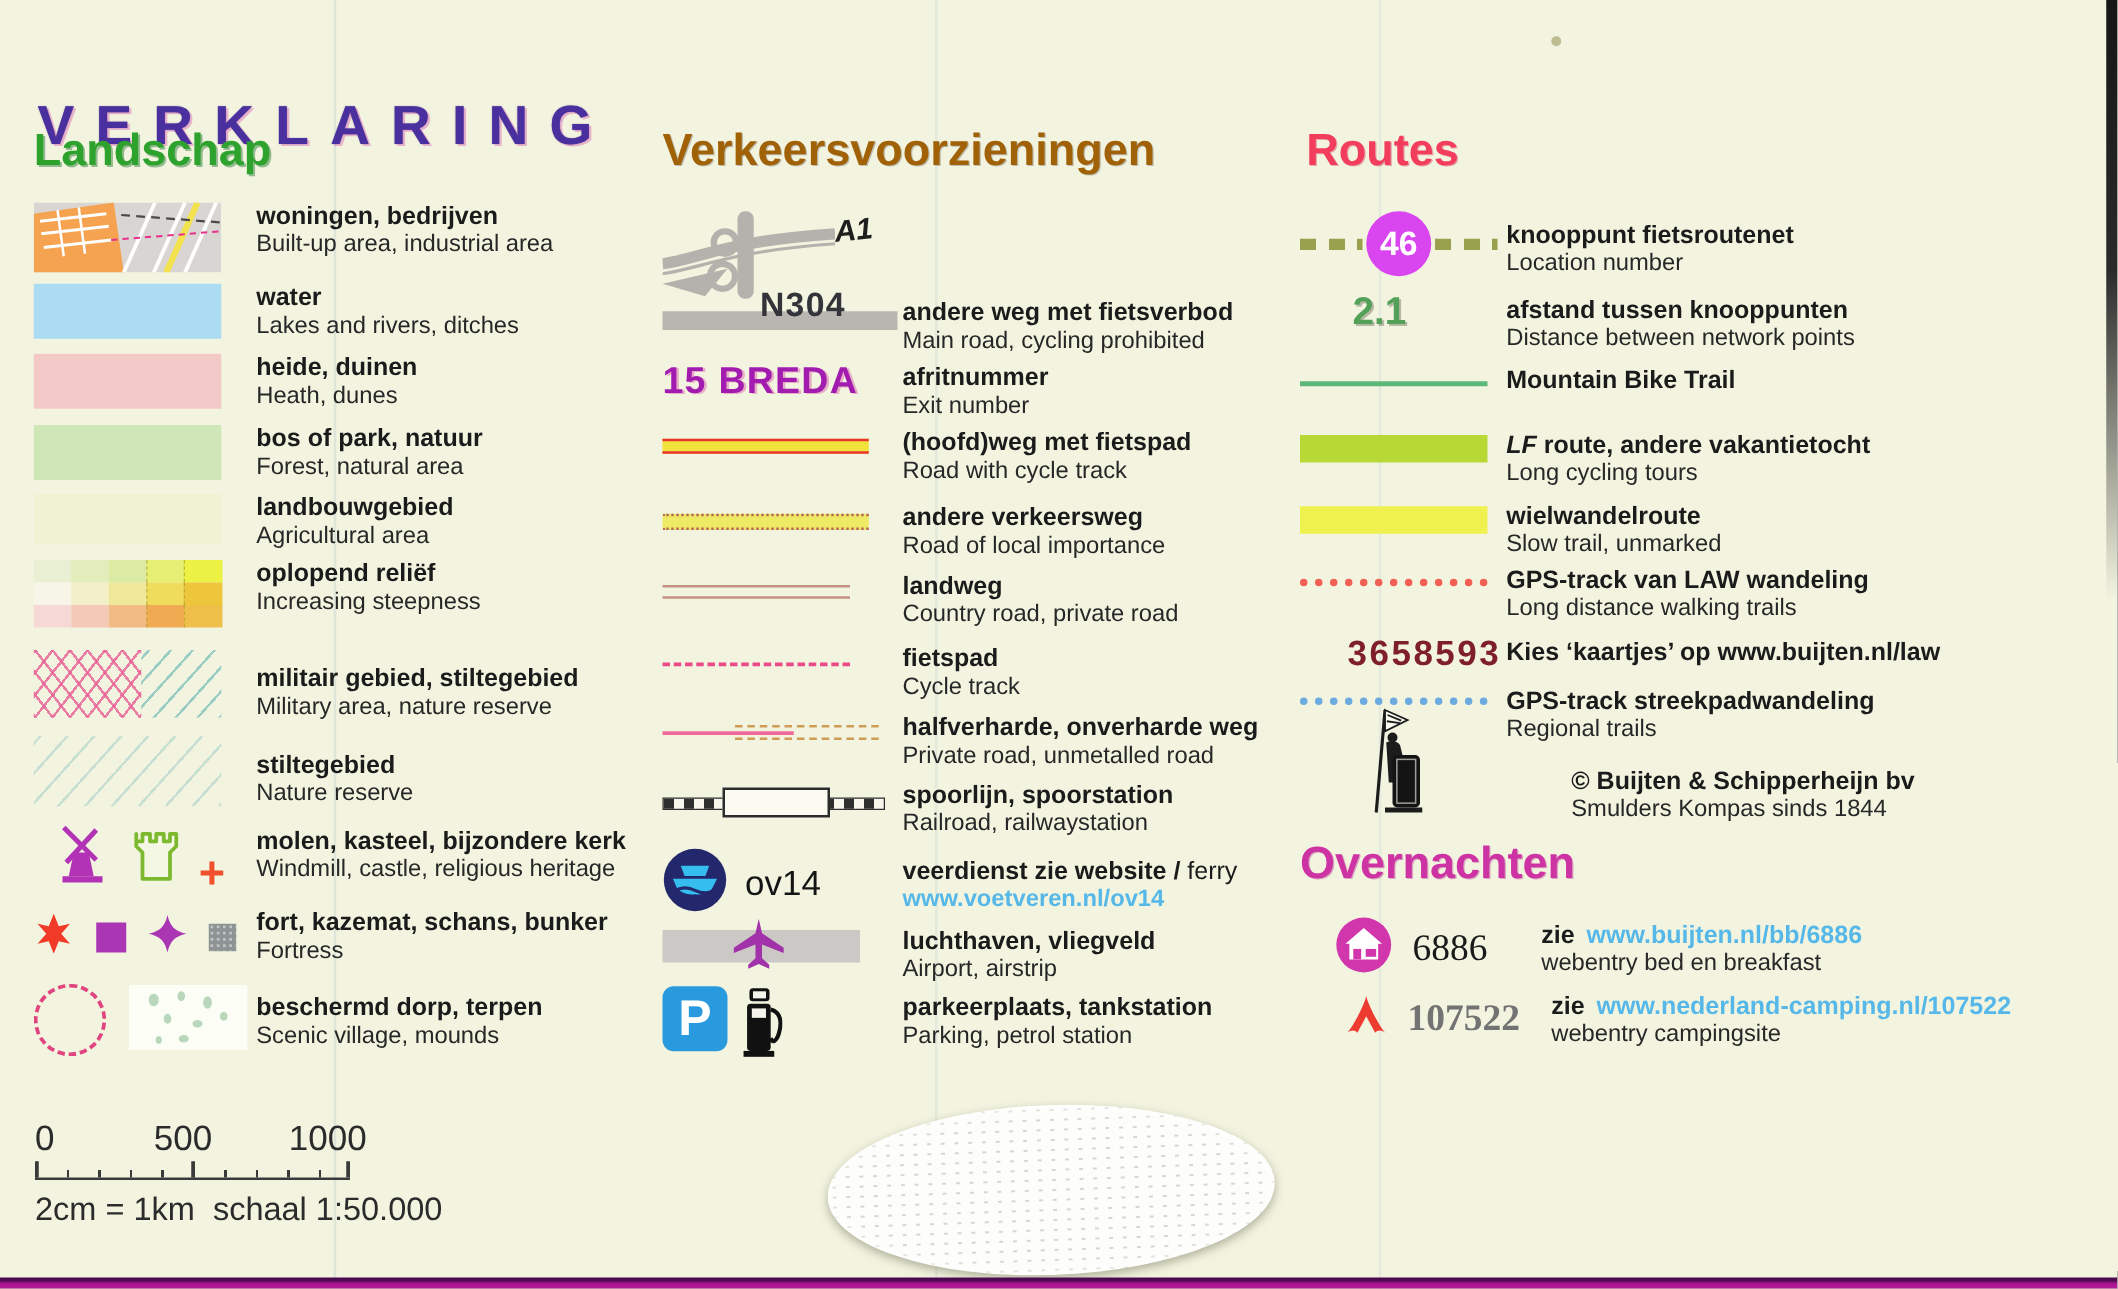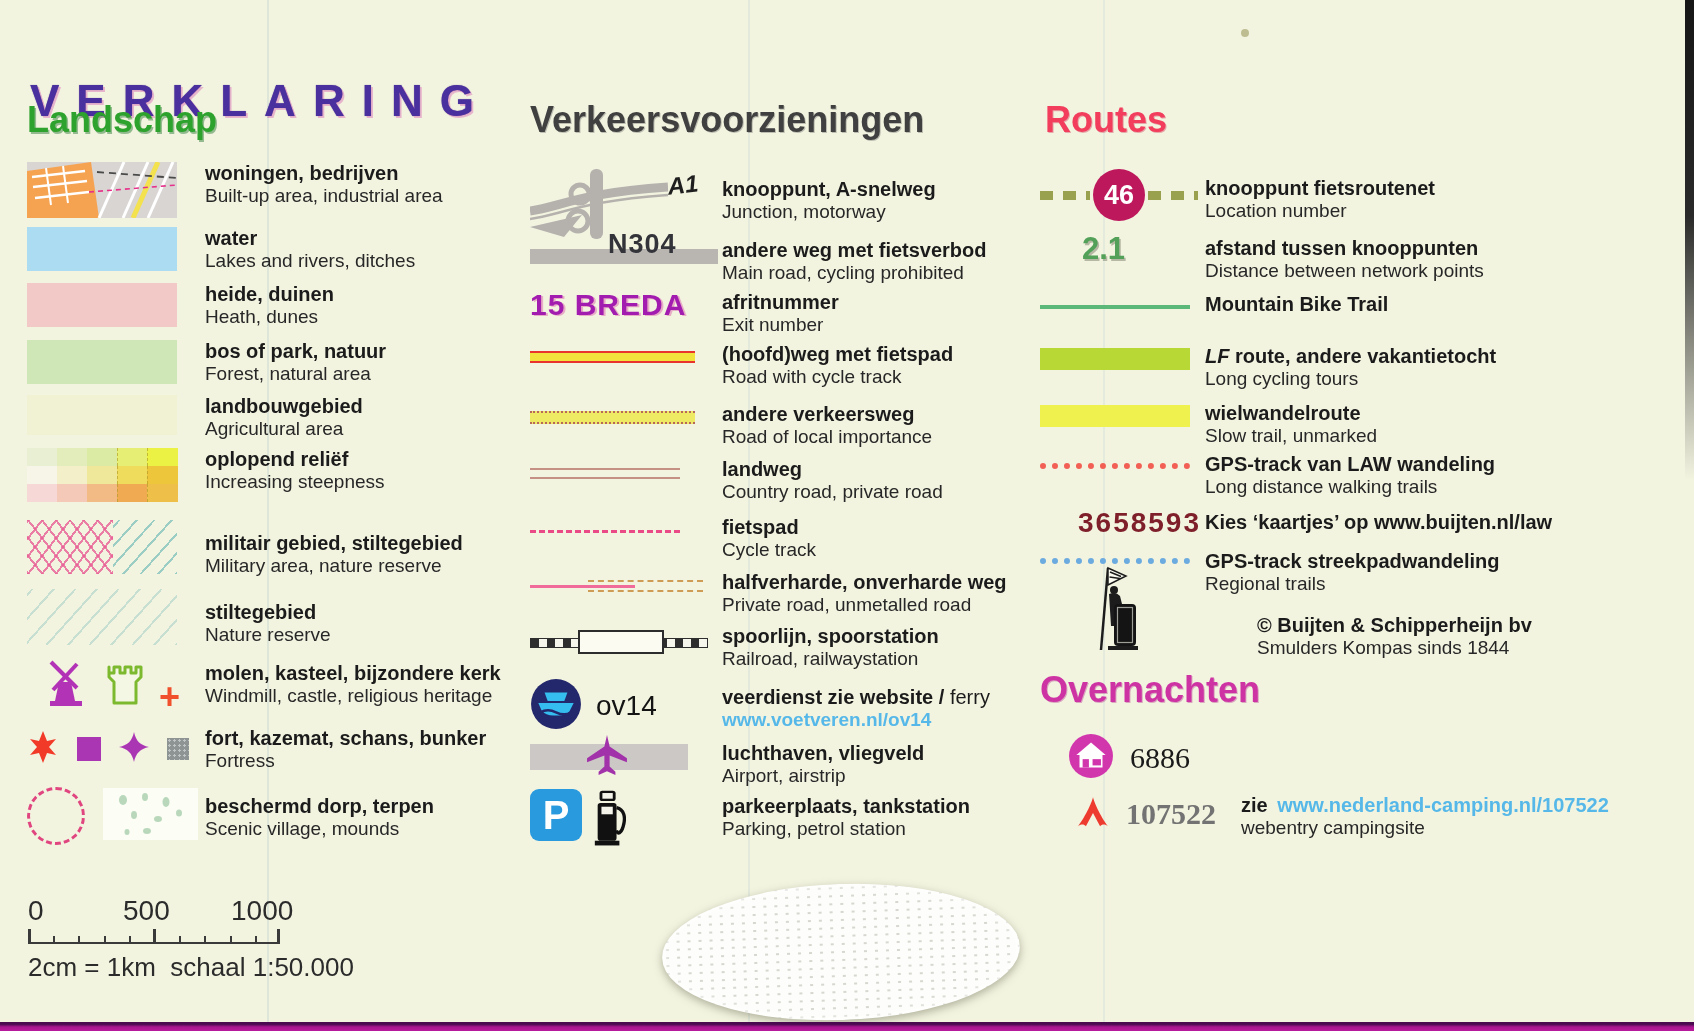"Verkeersvoorzieningen" .h-gray { color: #404040 -> #a16207 }
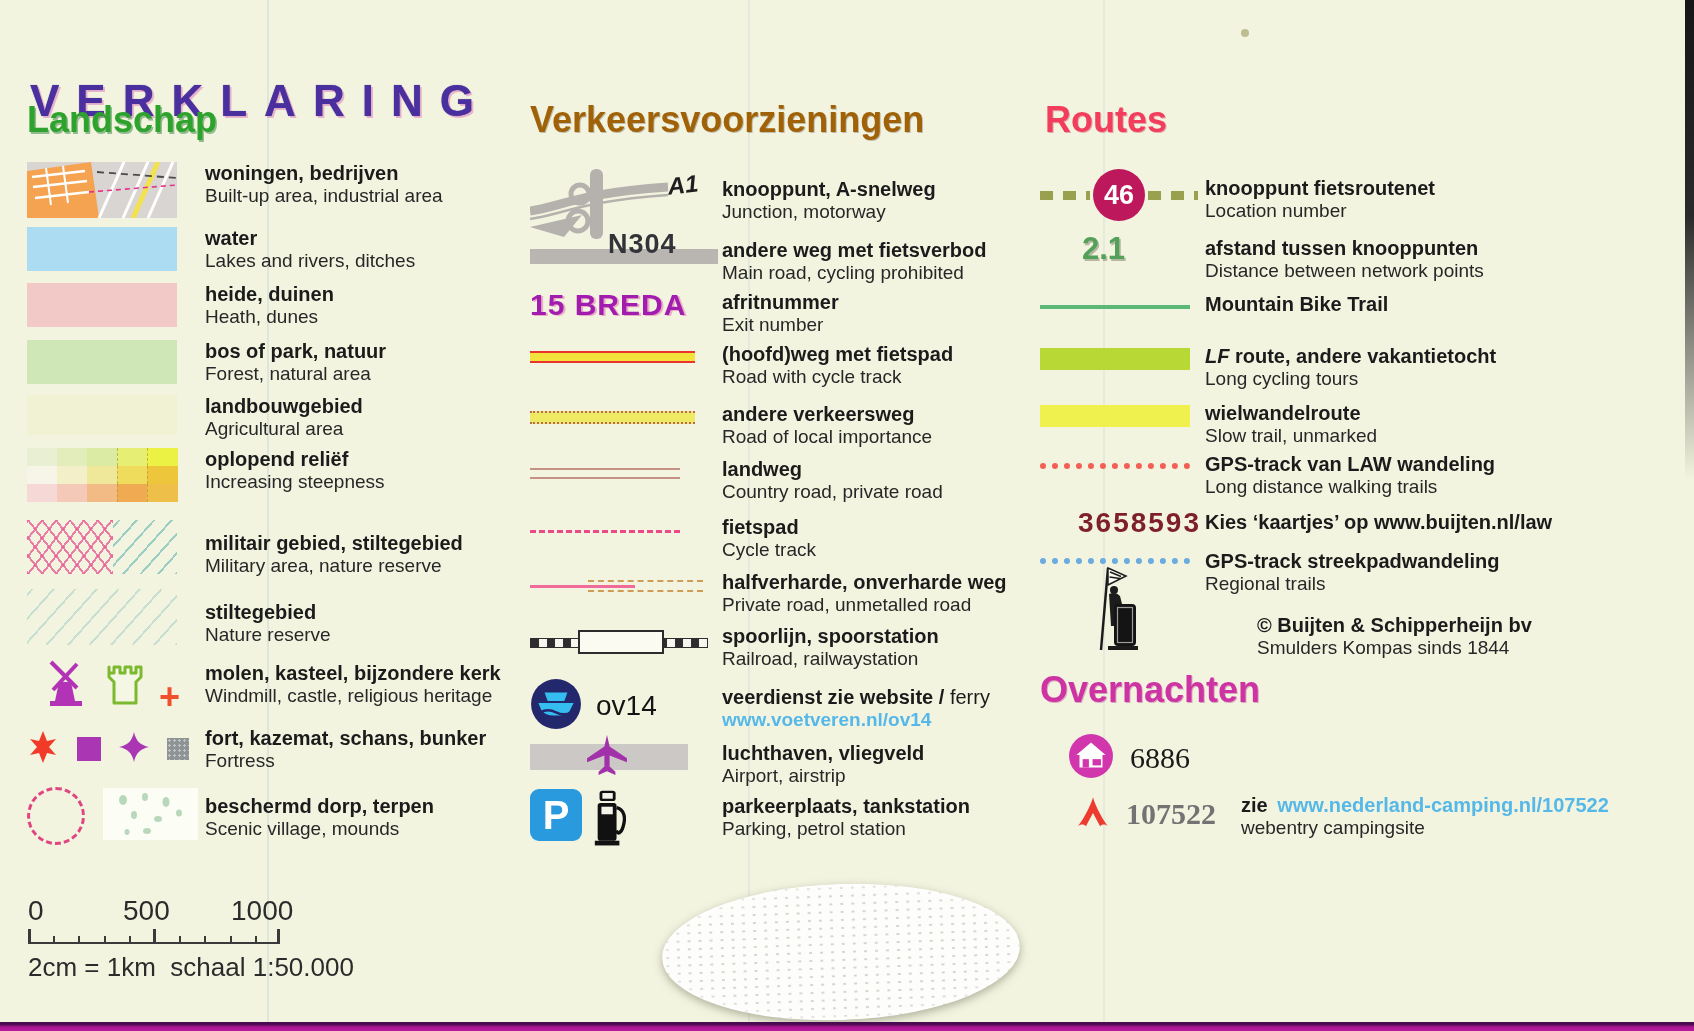"knooppunt, A-snelweg" div.txt { html: <div> <div>knooppunt, A-snelweg</div> <div>Junction, motorway</div> </div> -> none }
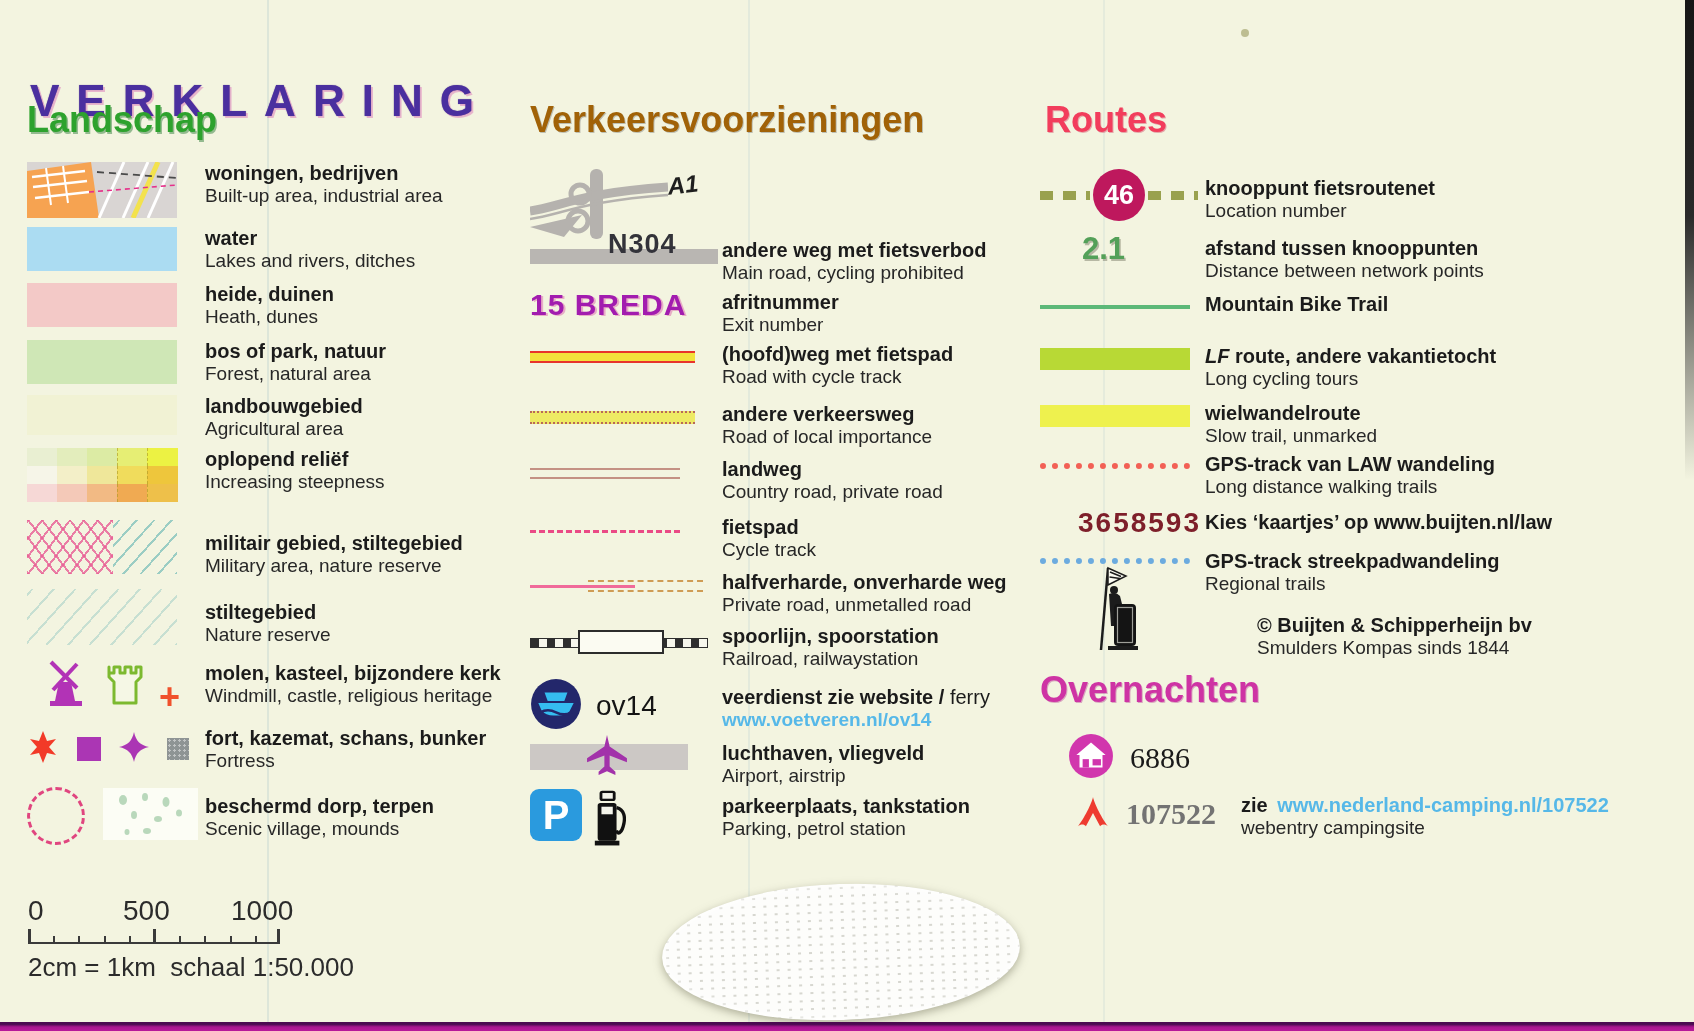"46" .kcircle { background: #be185d -> #d946ef }
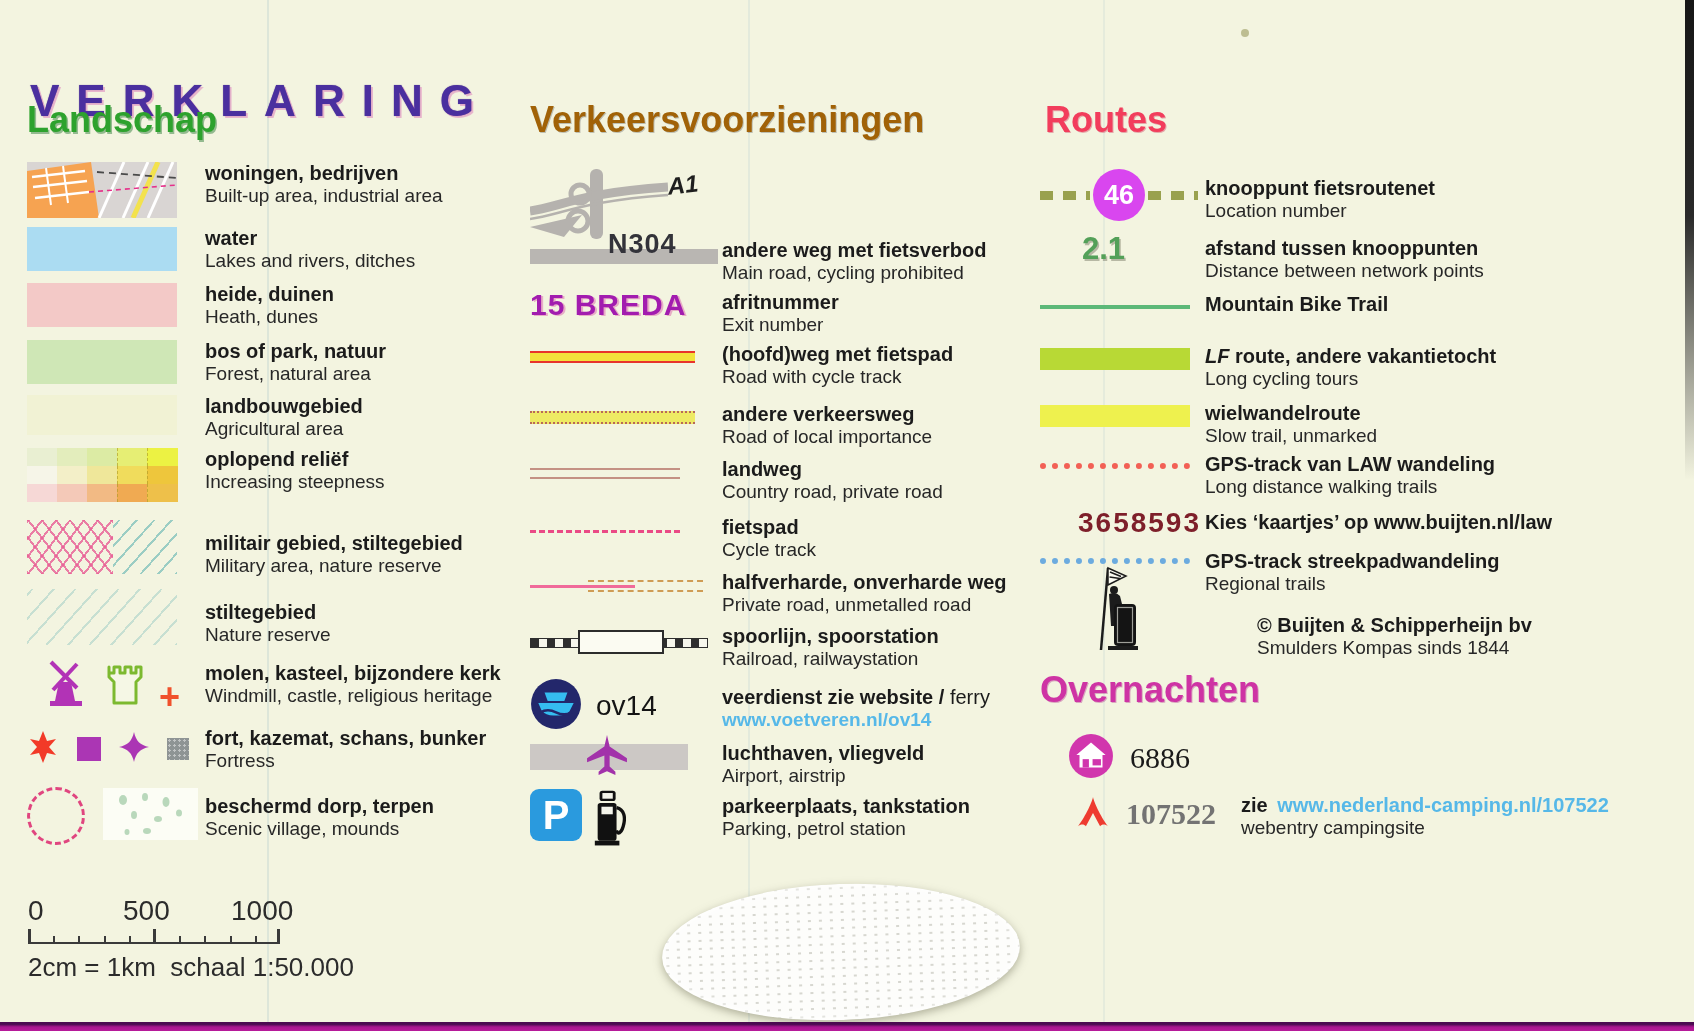"zie www.buijten.nl/bb/6886" div.txt { html: none -> <div> <div> <span>zie</span> <span>www.buijten.nl/bb/6886</span> </div> <div>webentry bed en breakfast</div> </div> }
